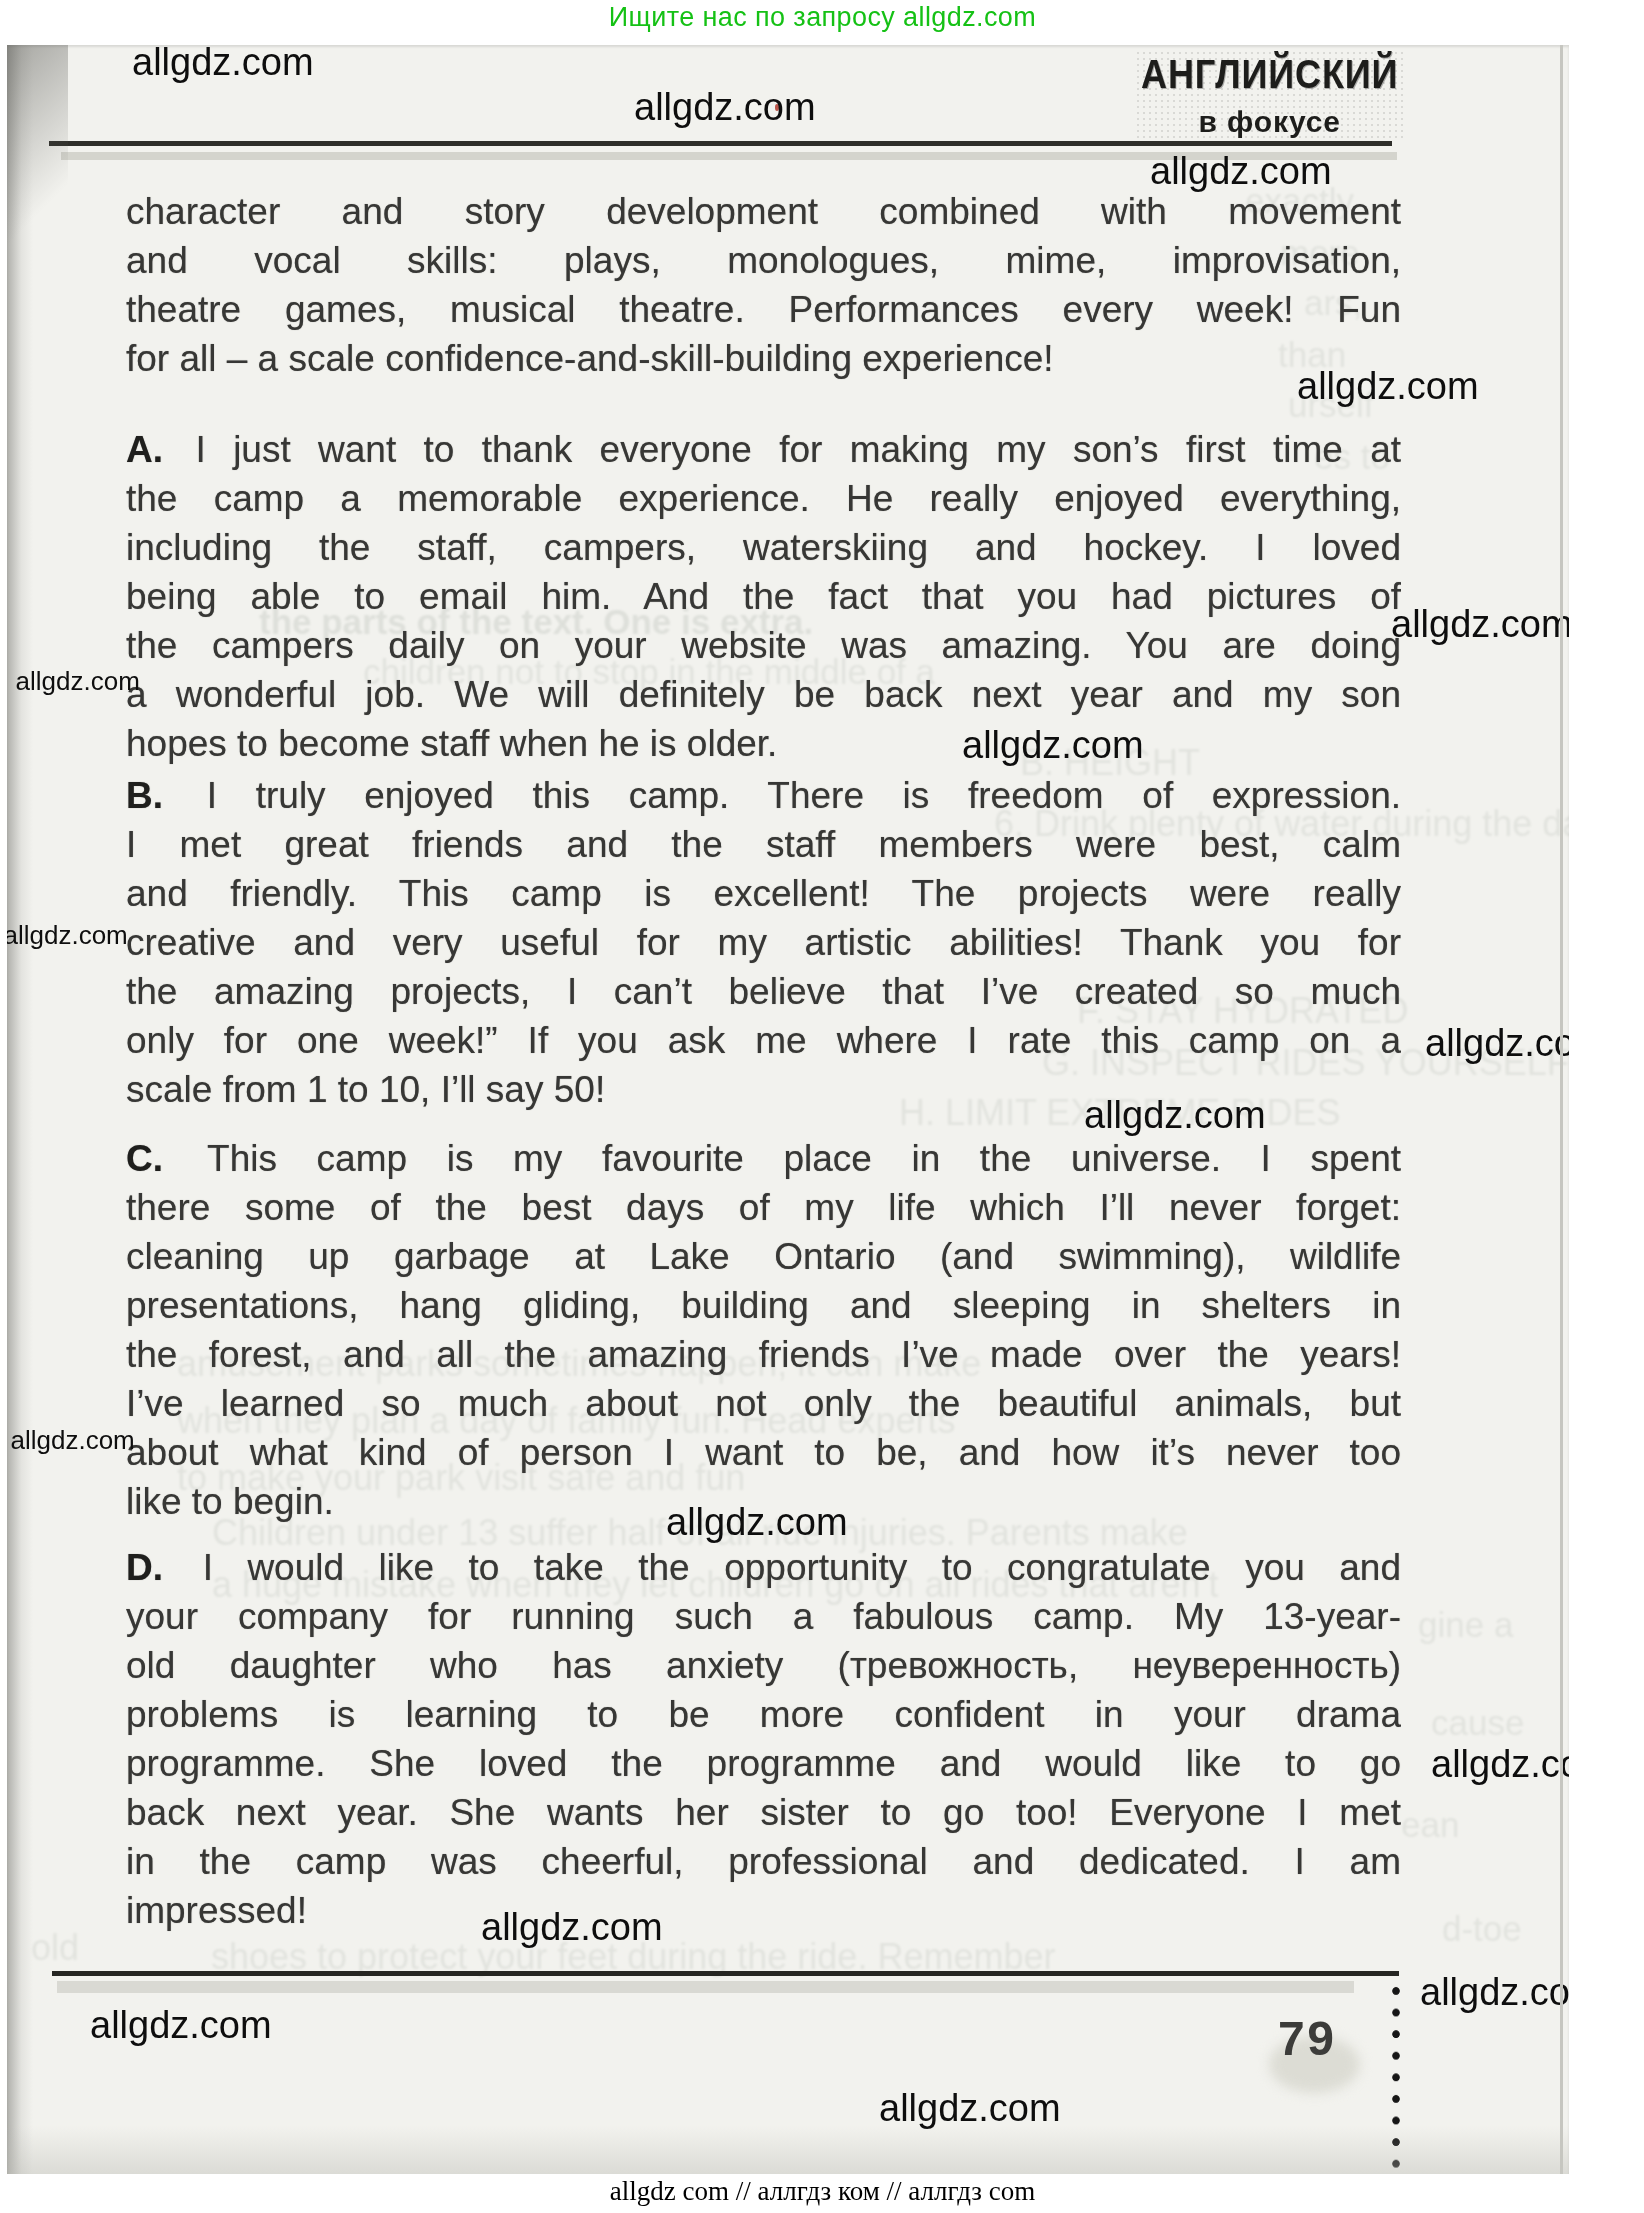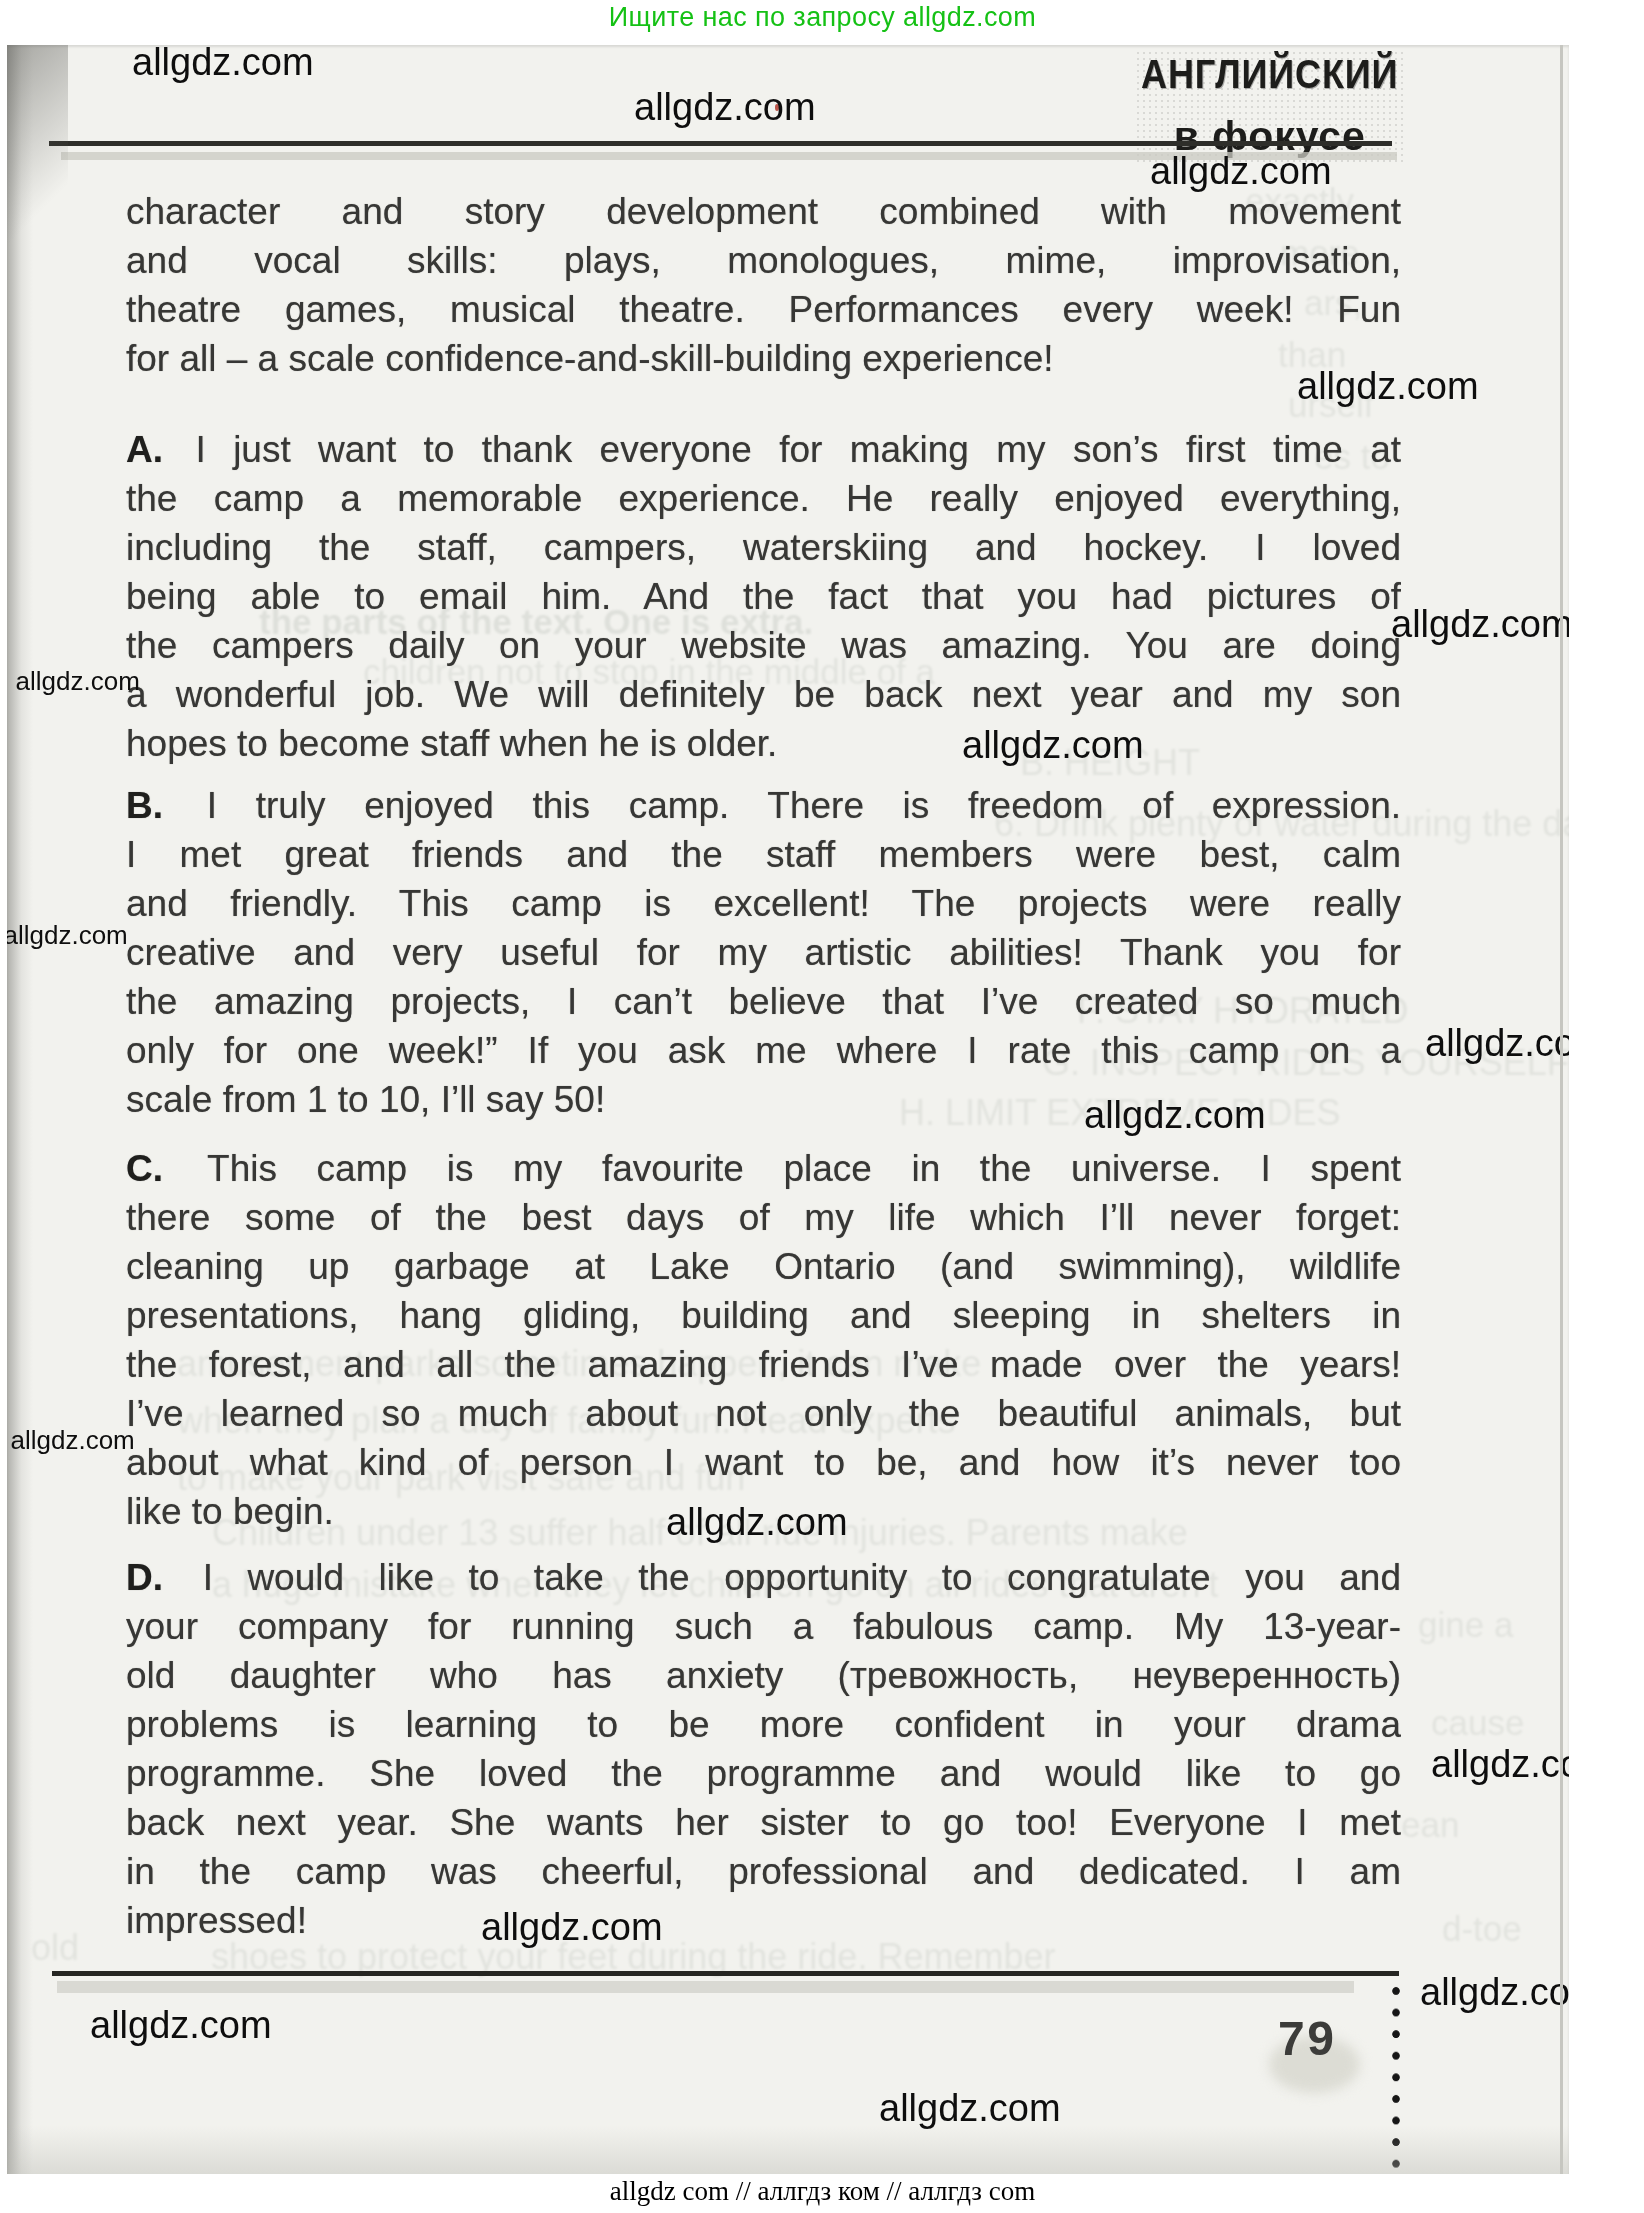"в фокусе" .logo-line2 { font-size: 41px -> 30px; margin-top: 17px -> 9px }
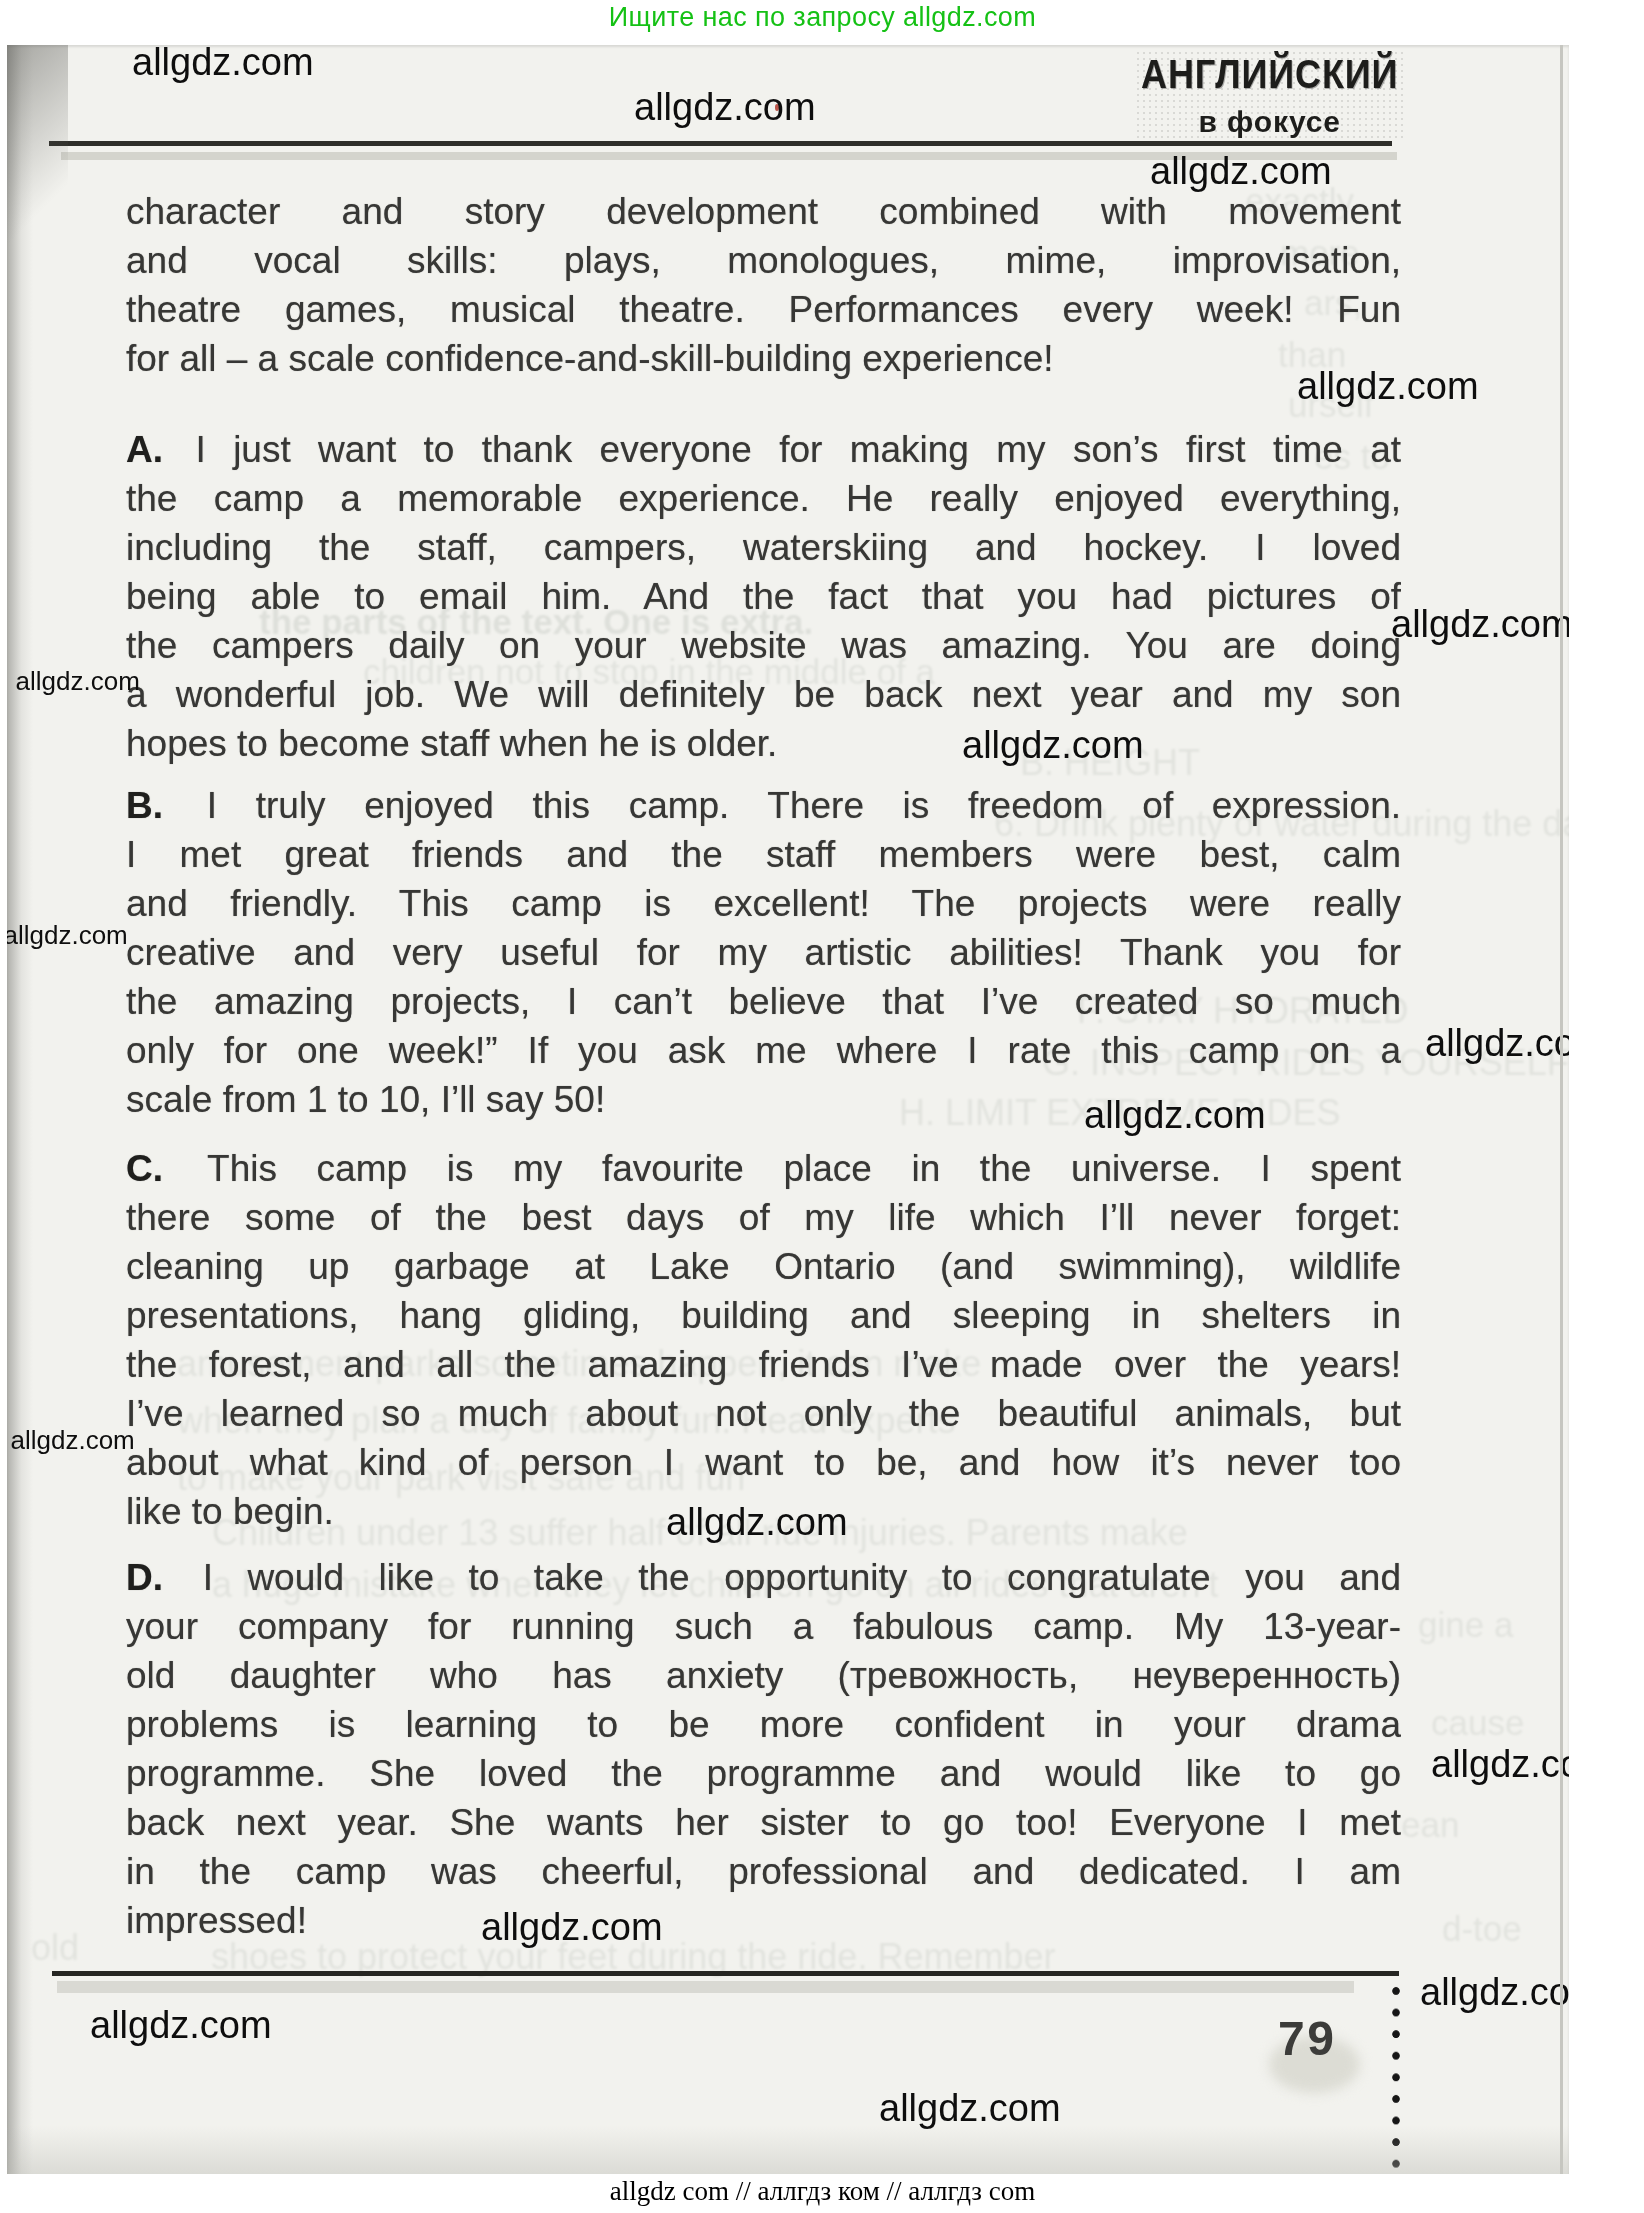"A. I just want to" .para:nth-child(2) { margin-bottom: 13px -> 3px }
